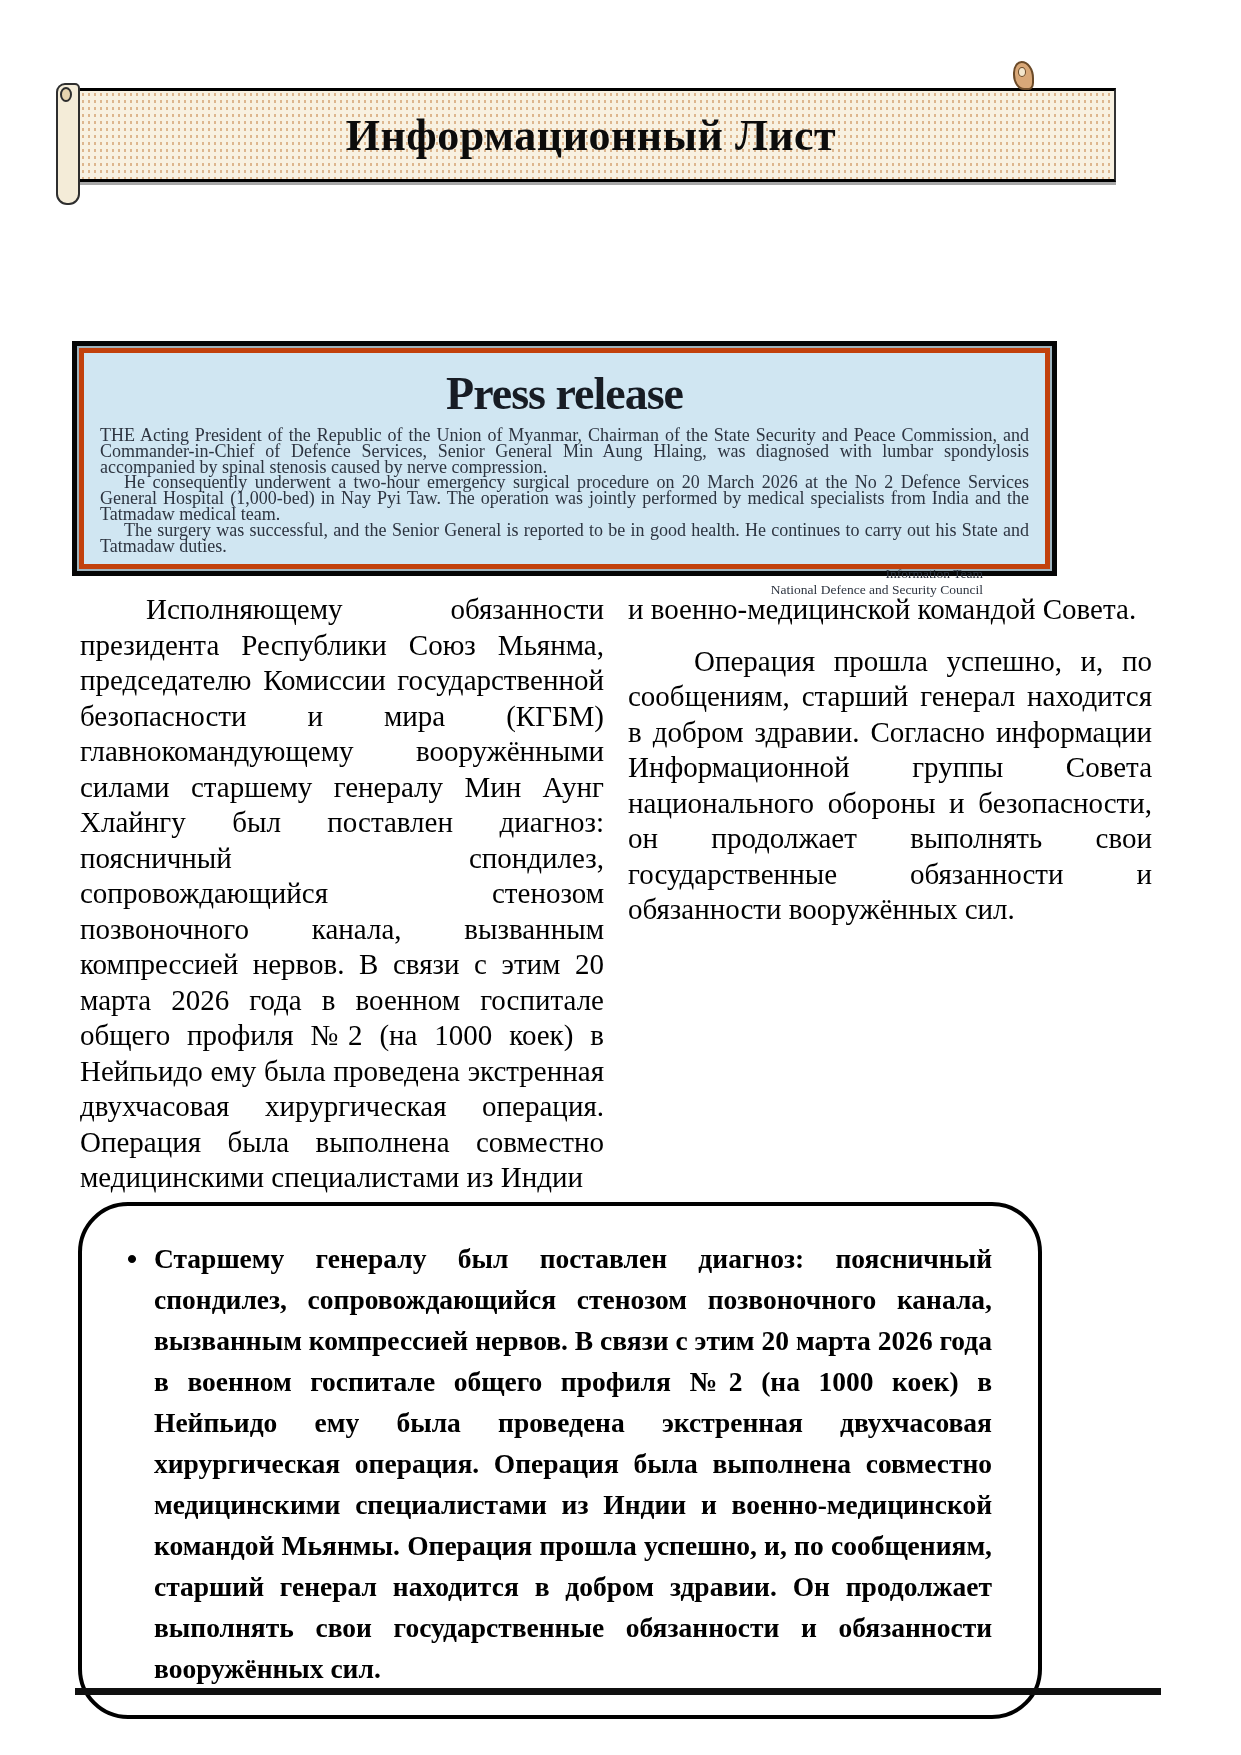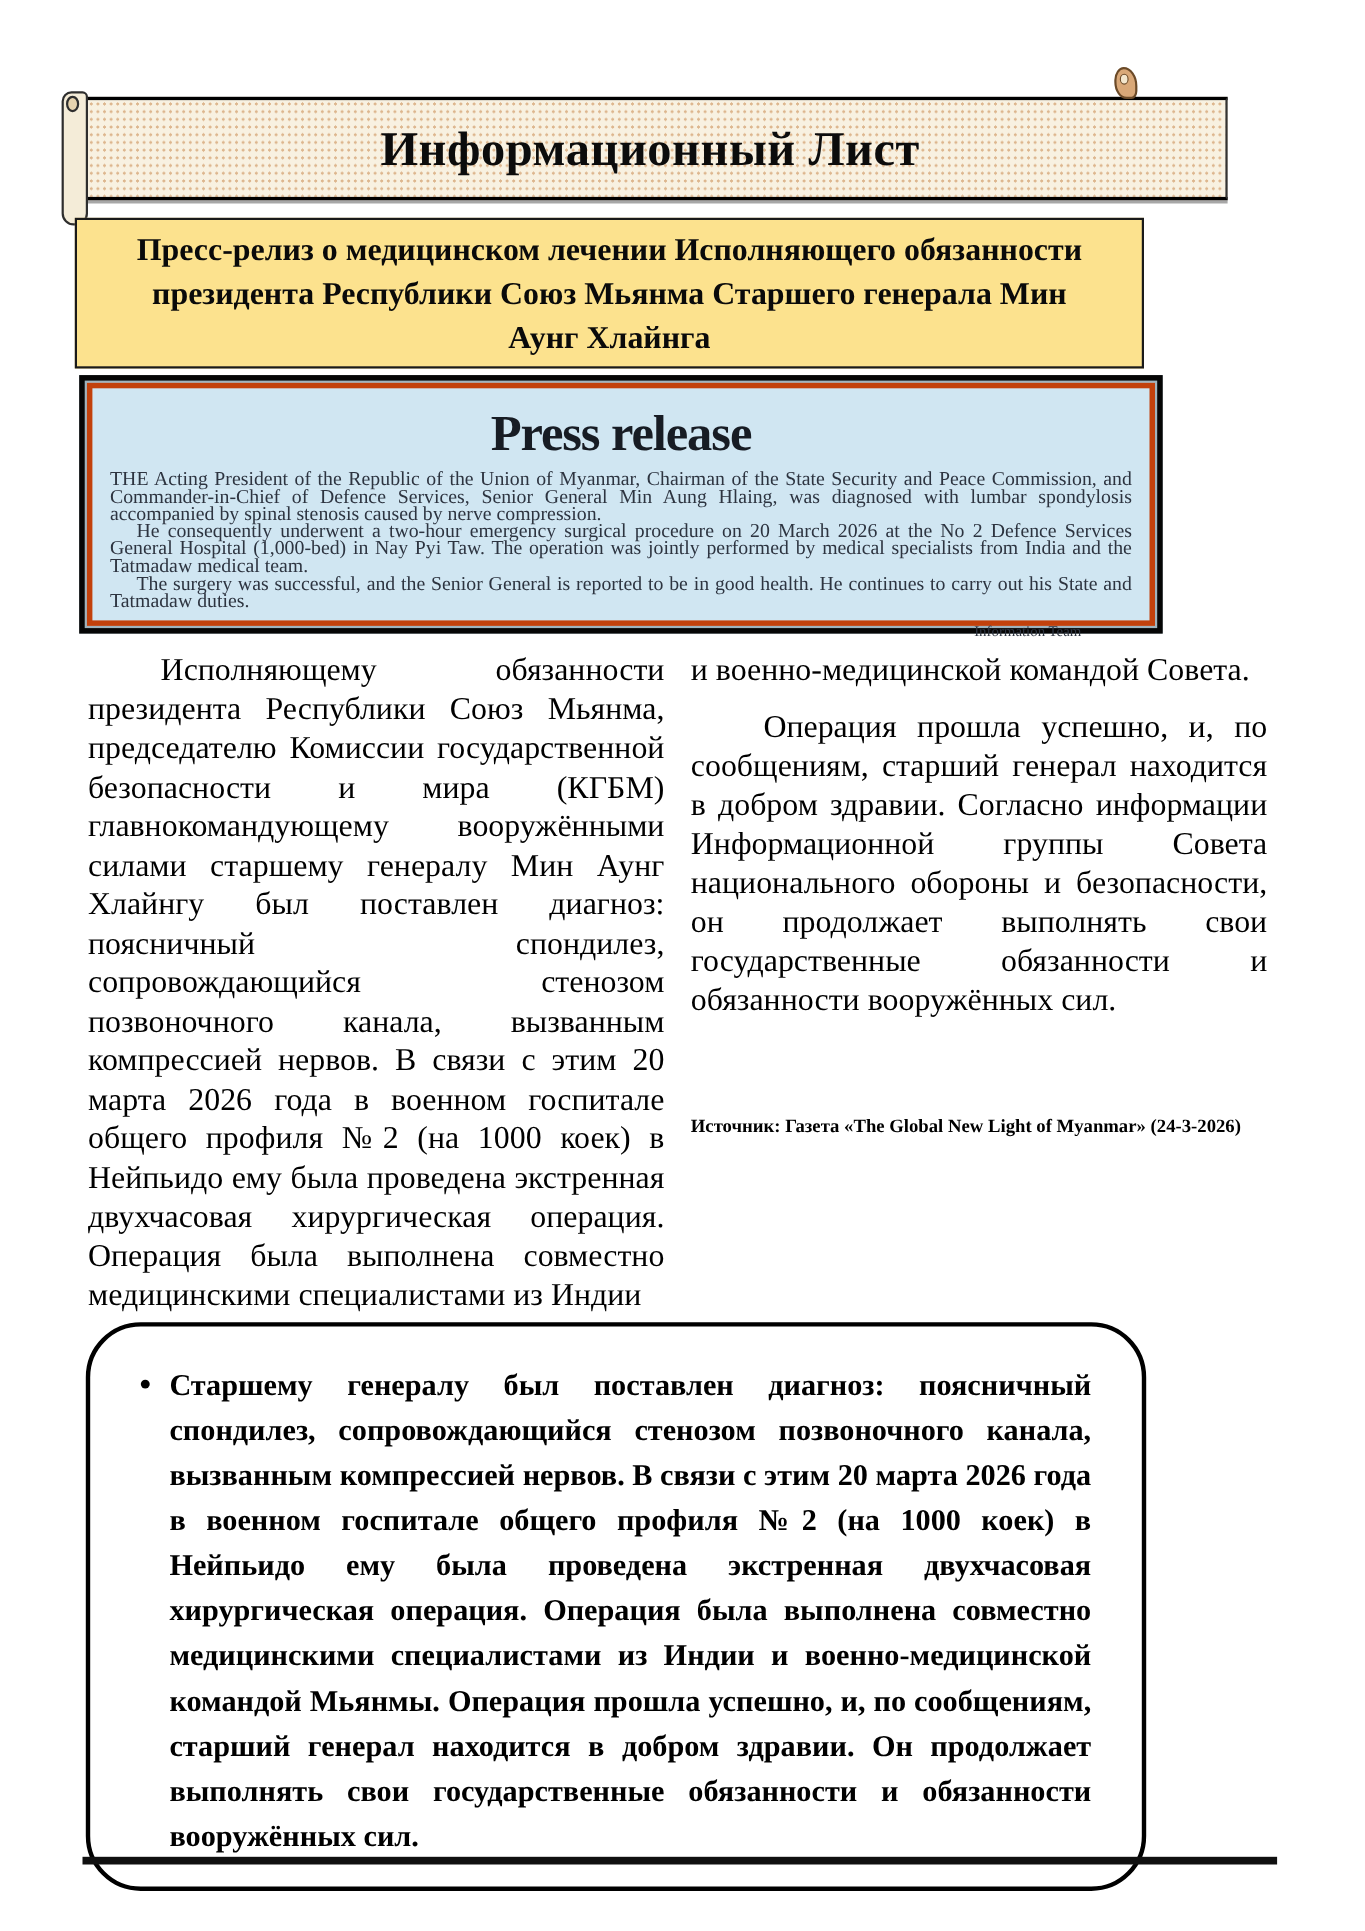"Пресс-релиз о медицинском лечении" div.title-box { html: <div> <h2>Пресс-релиз о медицинском лечении Исполняющего обязанности президента Республики Союз Мьянма Старшего генерала Мин Аунг Хлайнга</h2> </div> -> none }
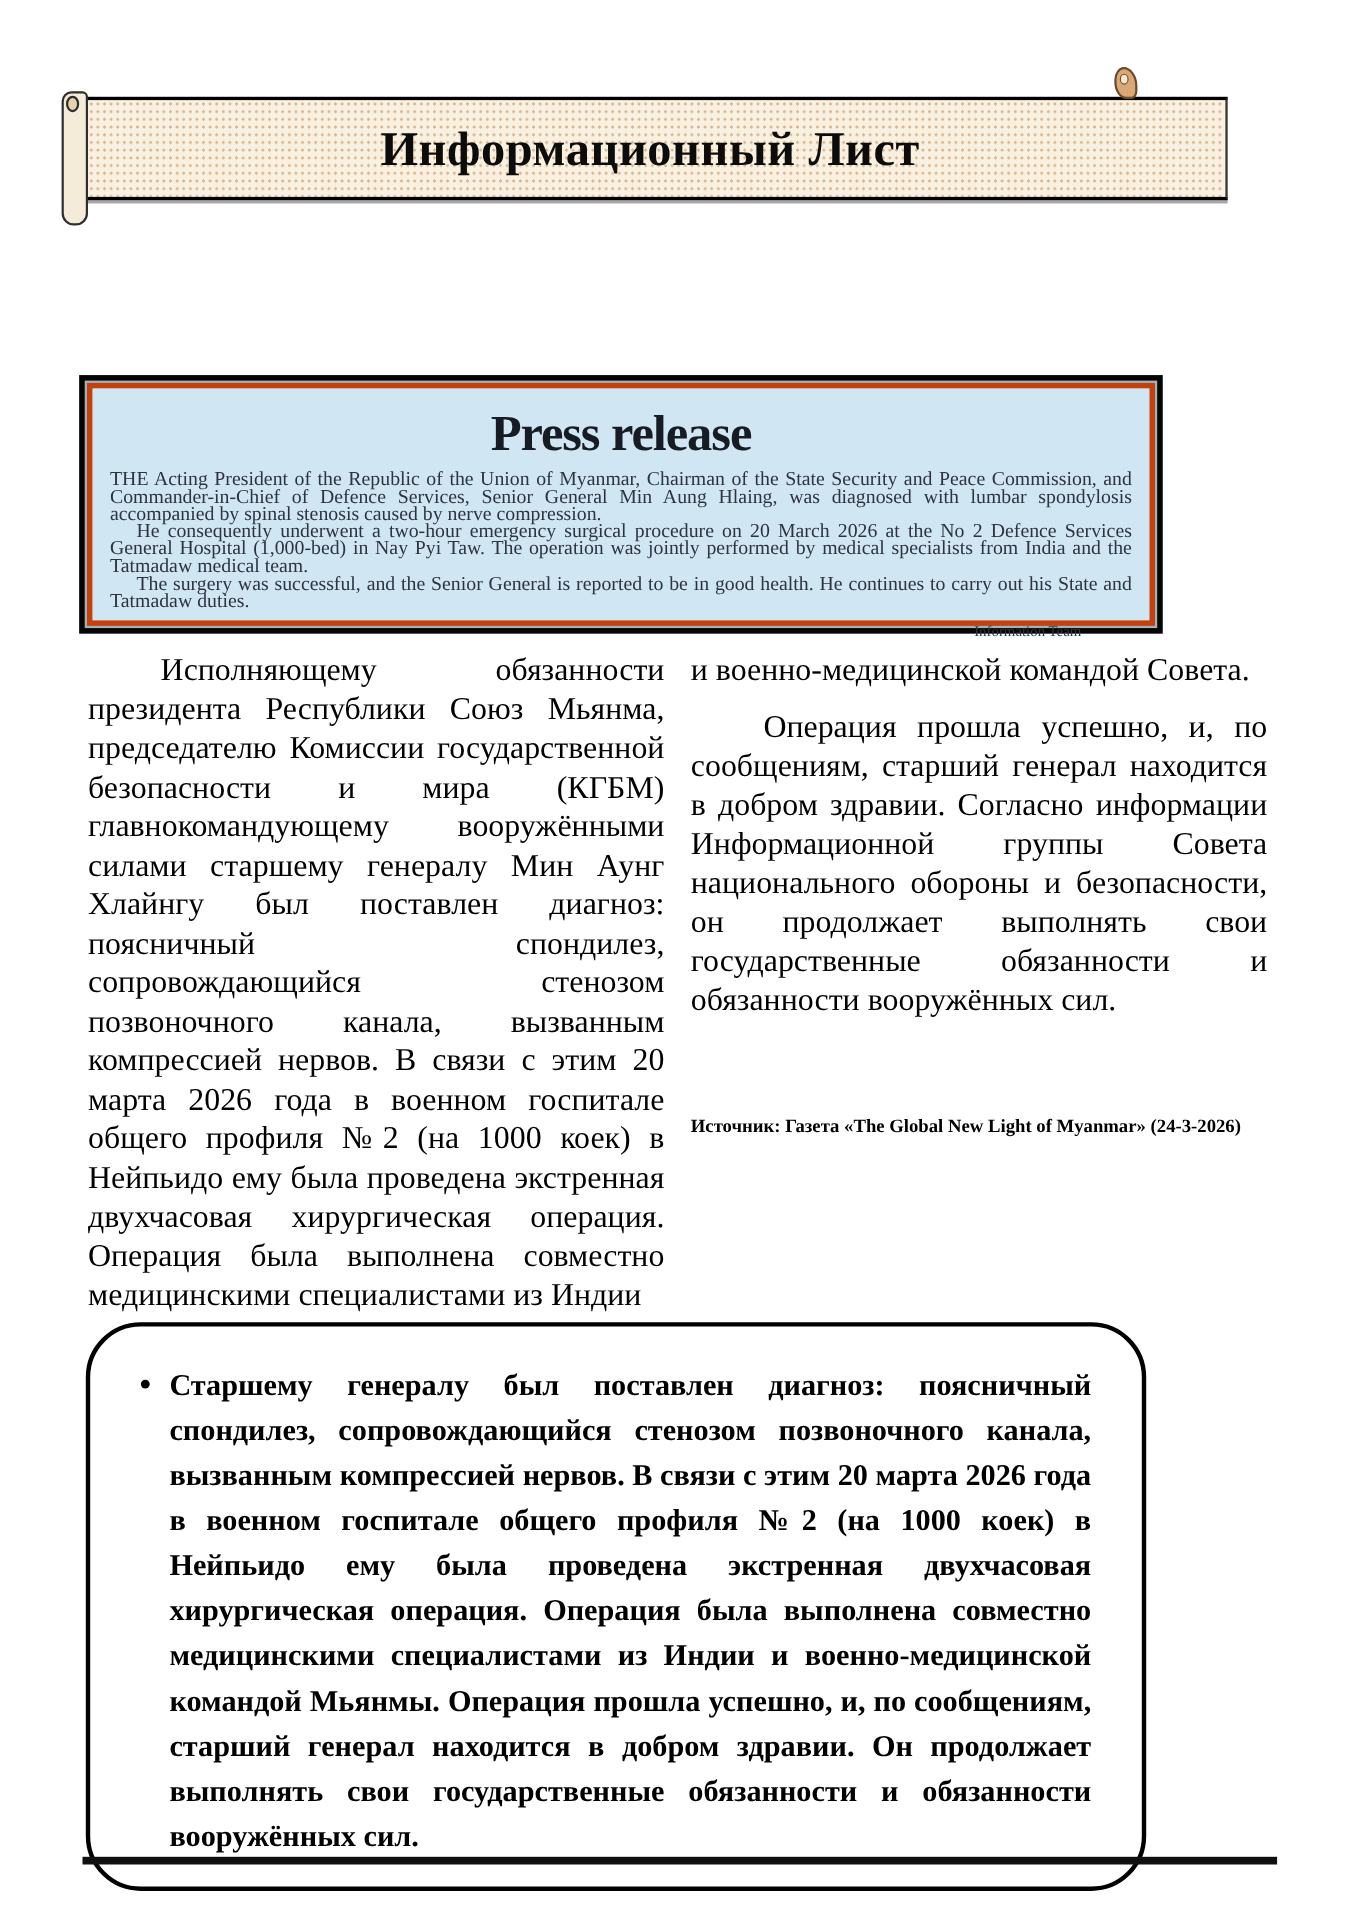"National Defence and Security Council" div { html: none -> <div>National Defence and Security Council</div> }
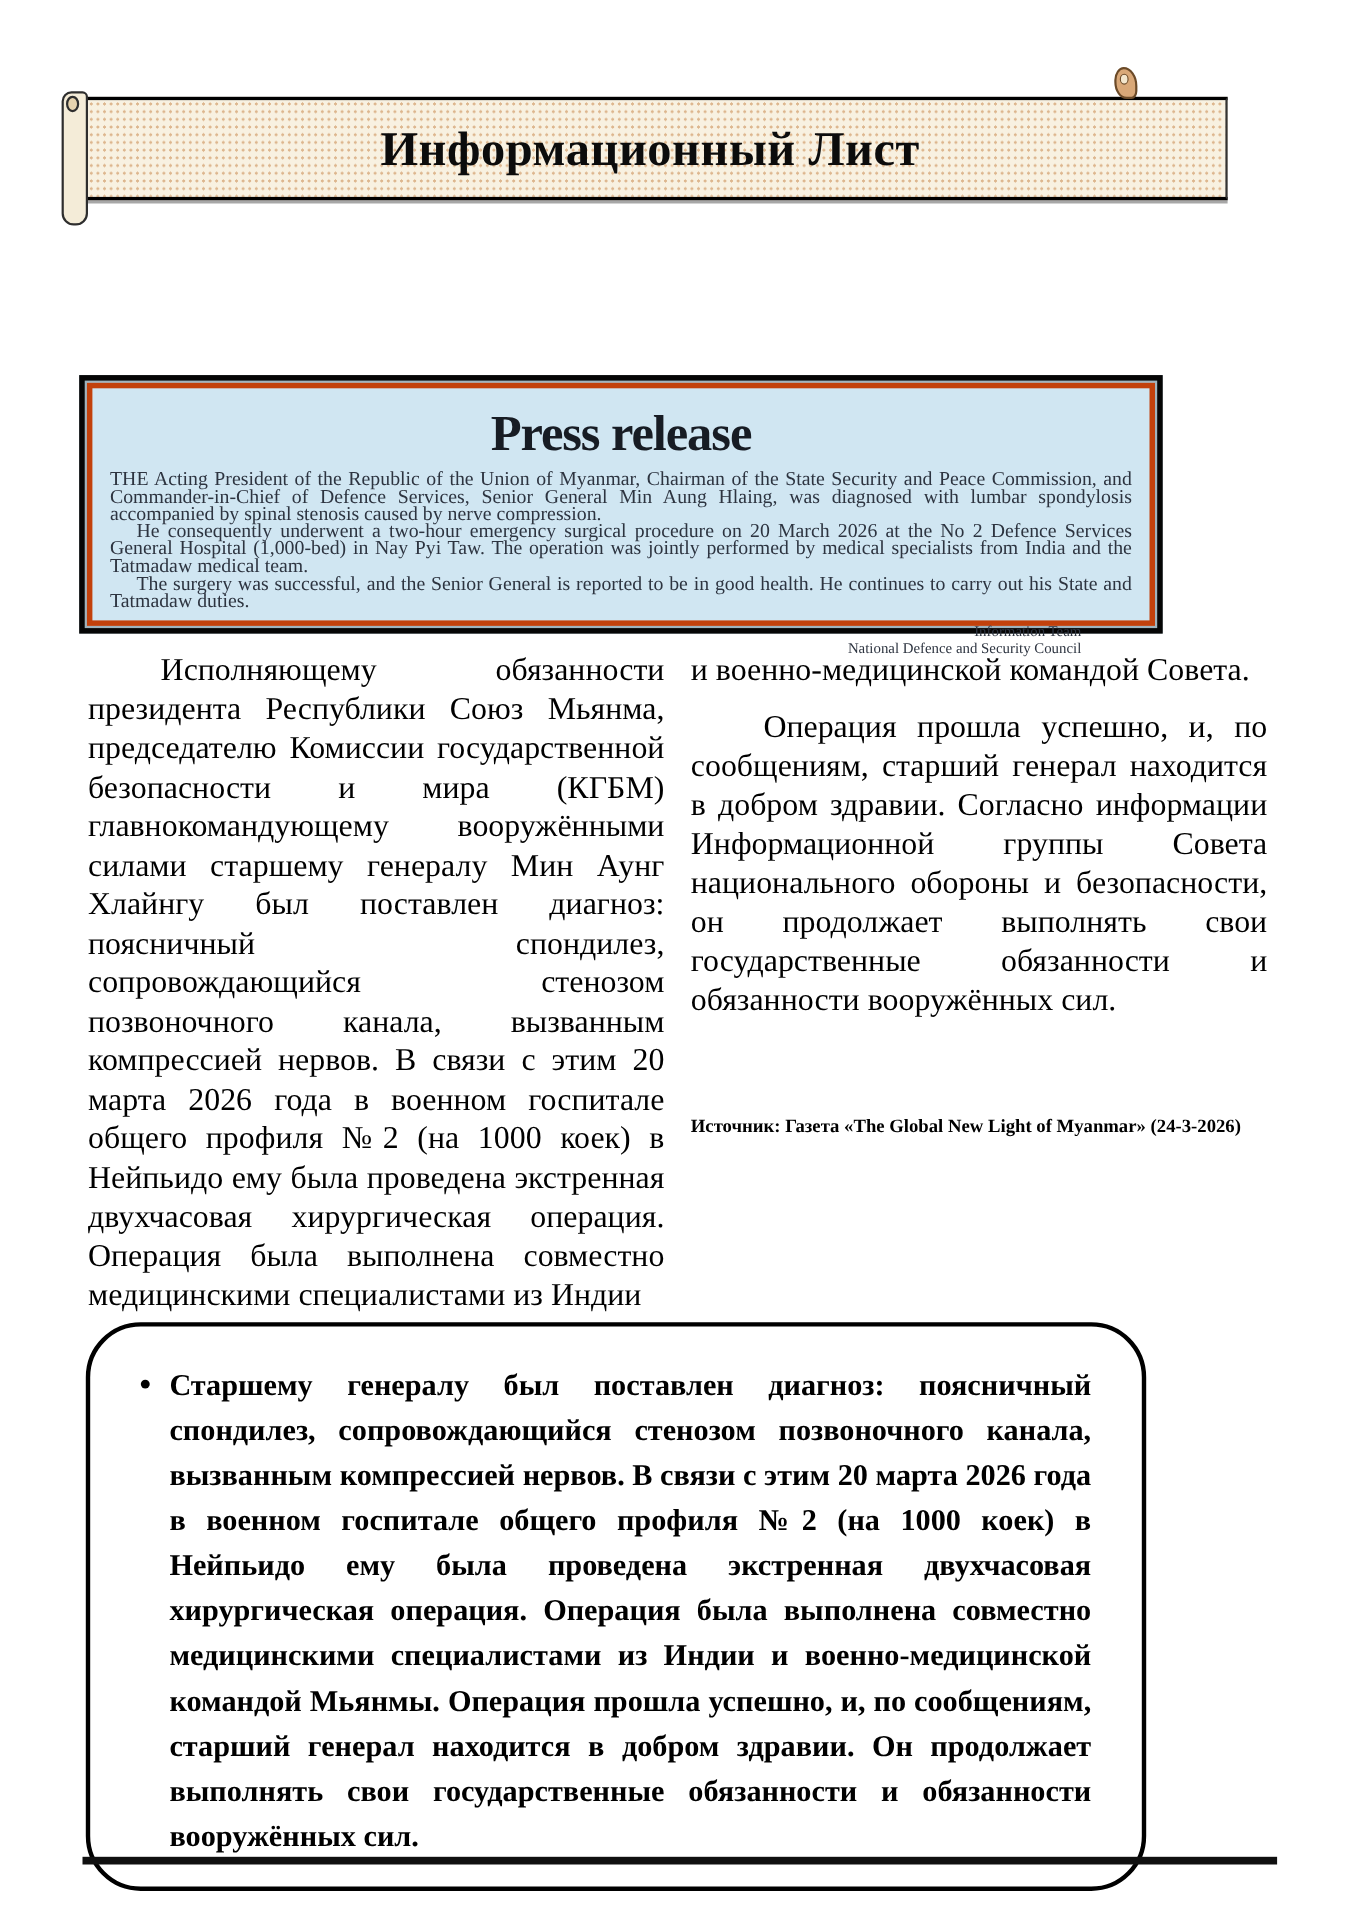"Источник: Газета «The Global New" p.source { html: <p>Источник: Газета «The Global New Light of Myanmar» (24-3-2026)</p> -> none }
